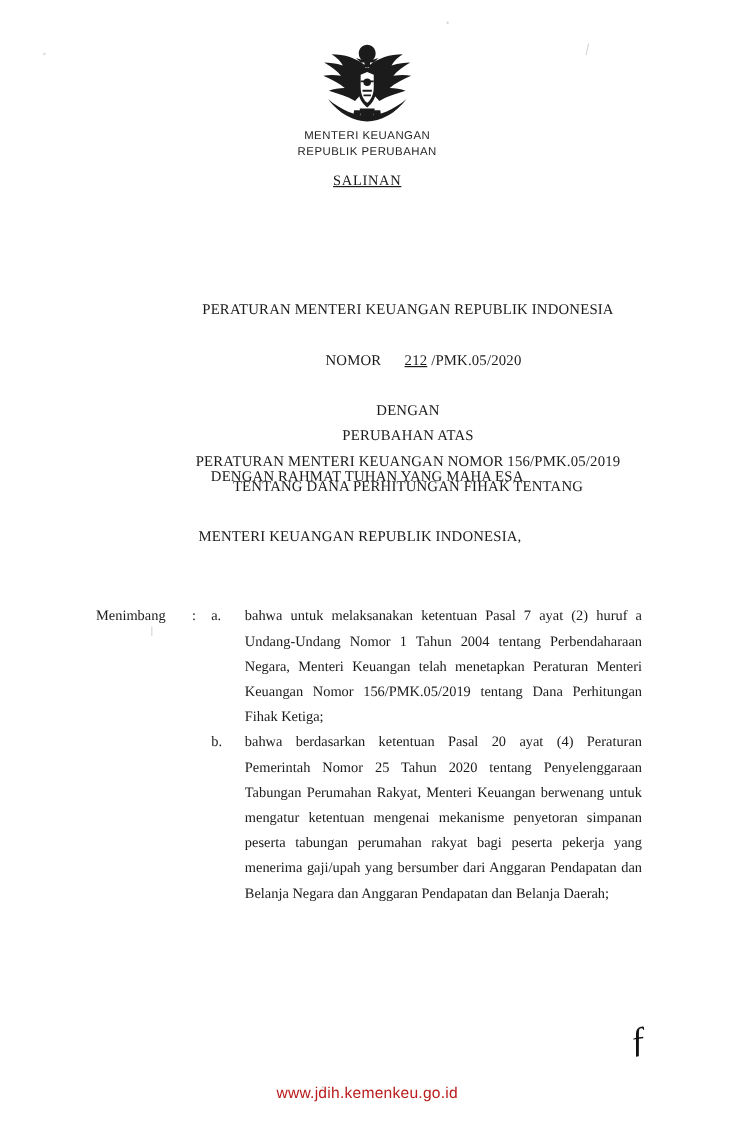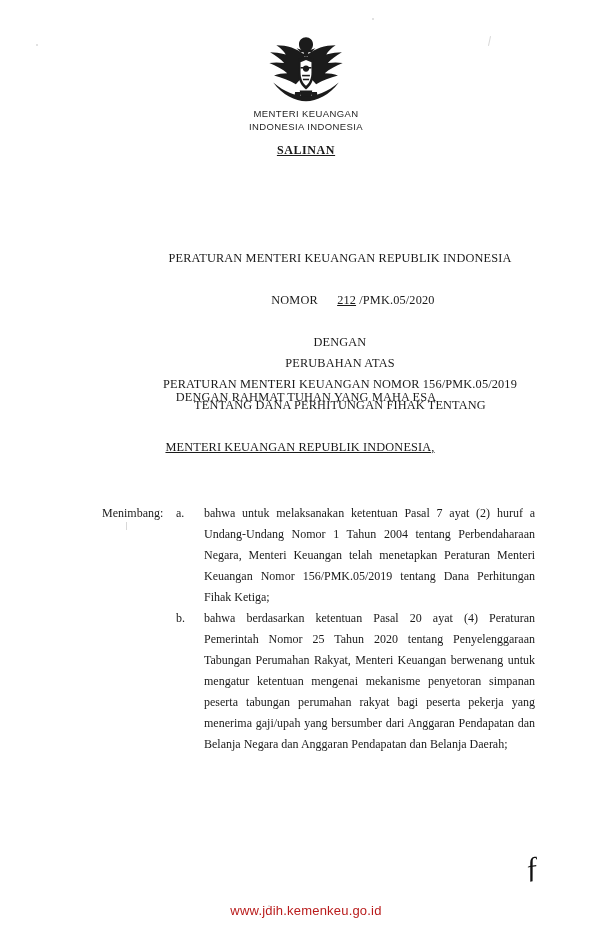"INDONESIA INDONESIA" div.line { text: INDONESIA INDONESIA -> REPUBLIK PERUBAHAN }
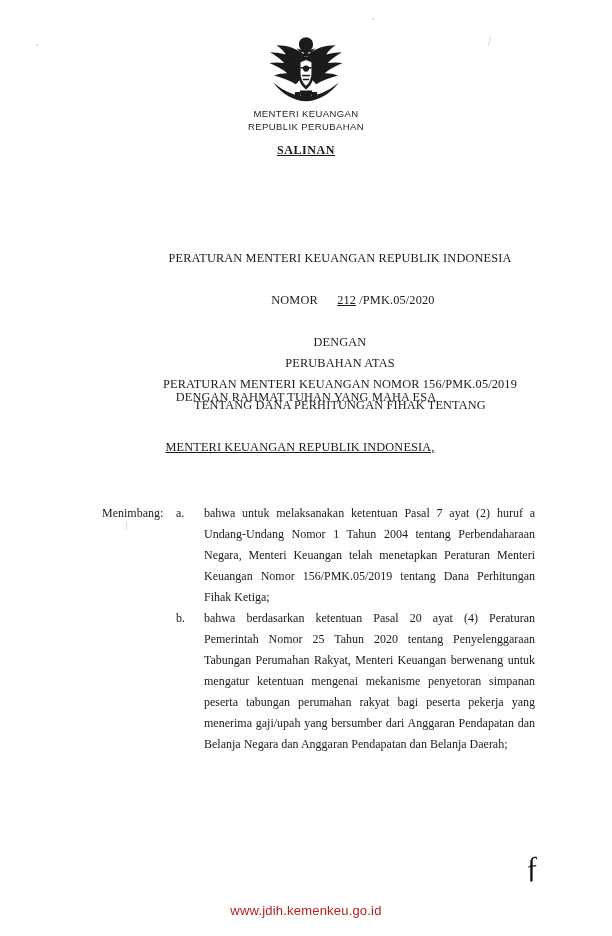"SALINAN" .salinan { font-weight: bold -> normal }
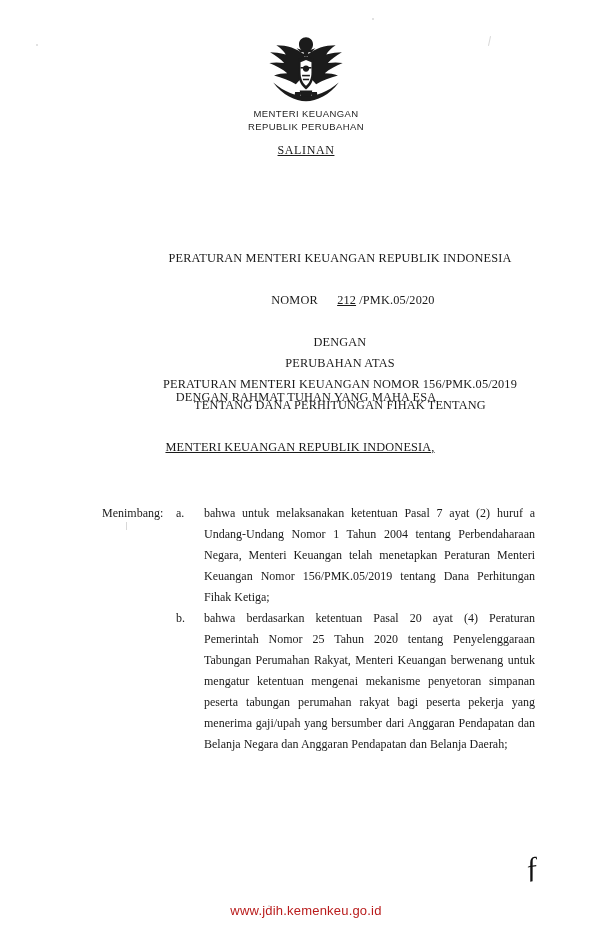"MENTERI KEUANGAN REPUBLIK INDONESIA," .authority-line { text-decoration: underline -> none }
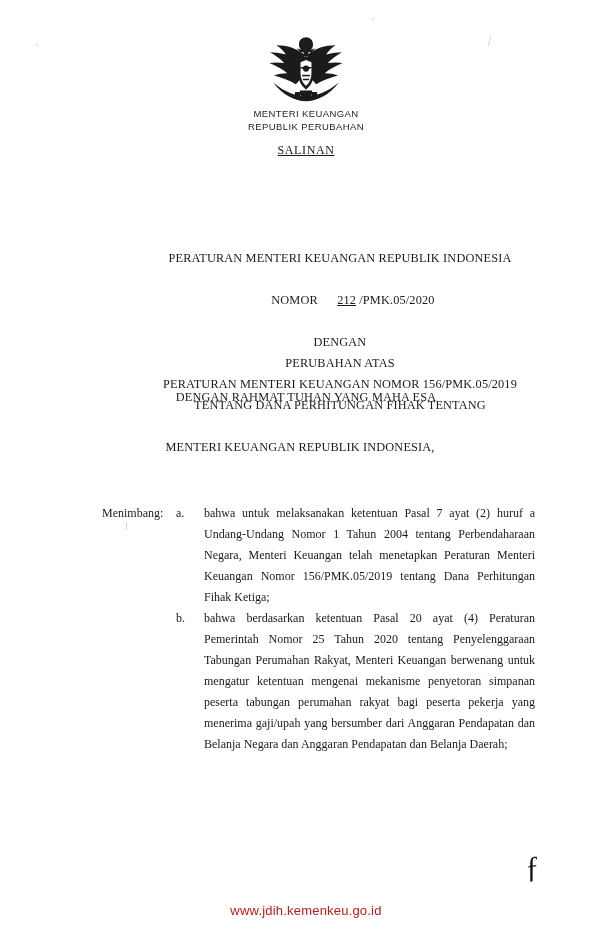"Menimbang" .cons-label { text-align: right -> none }
